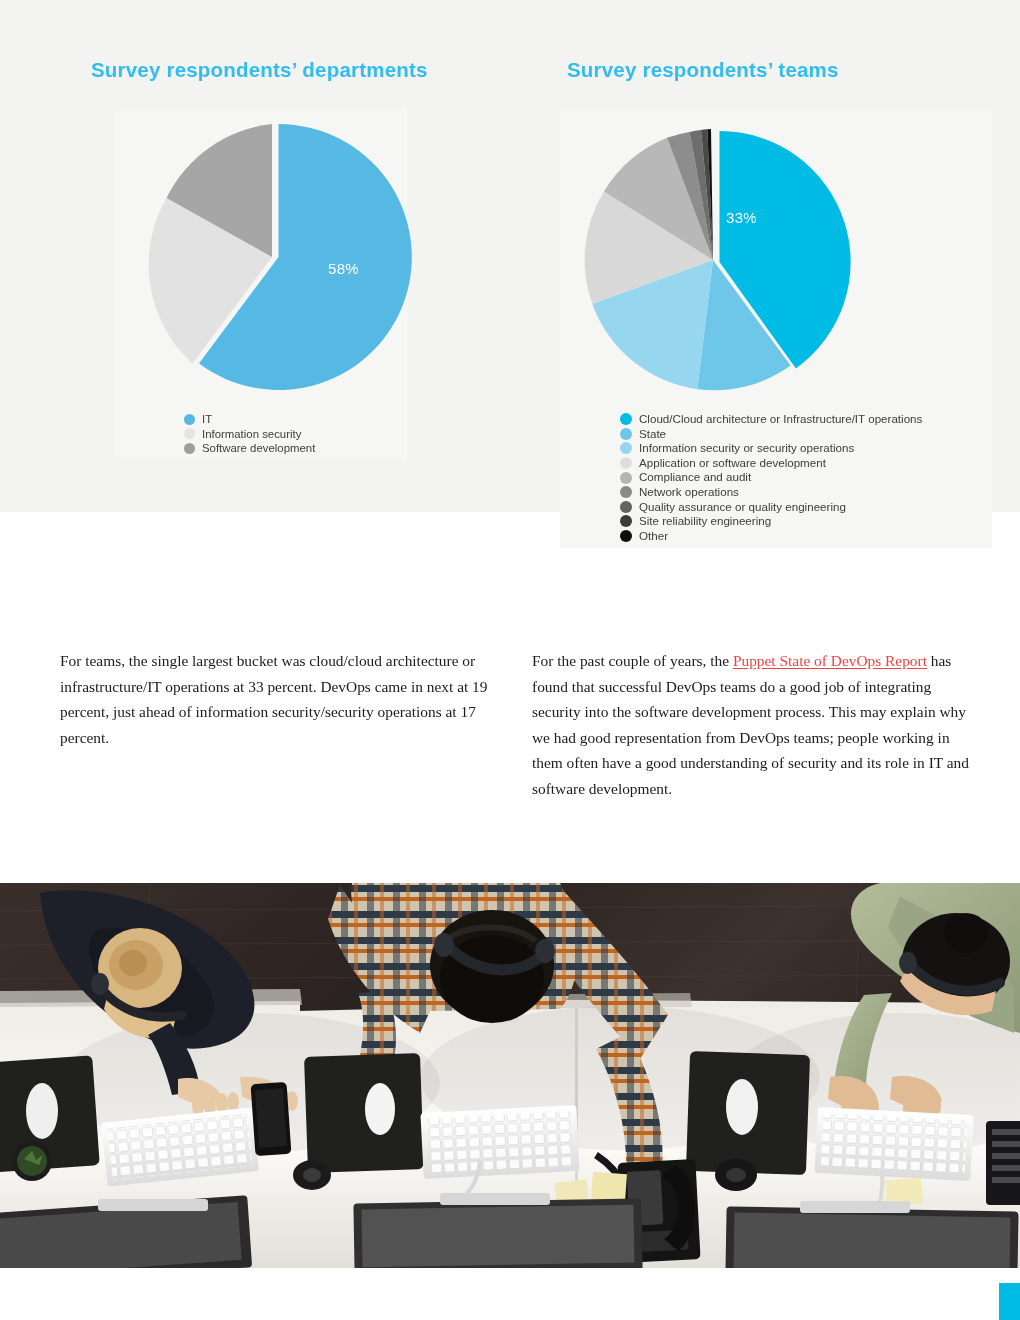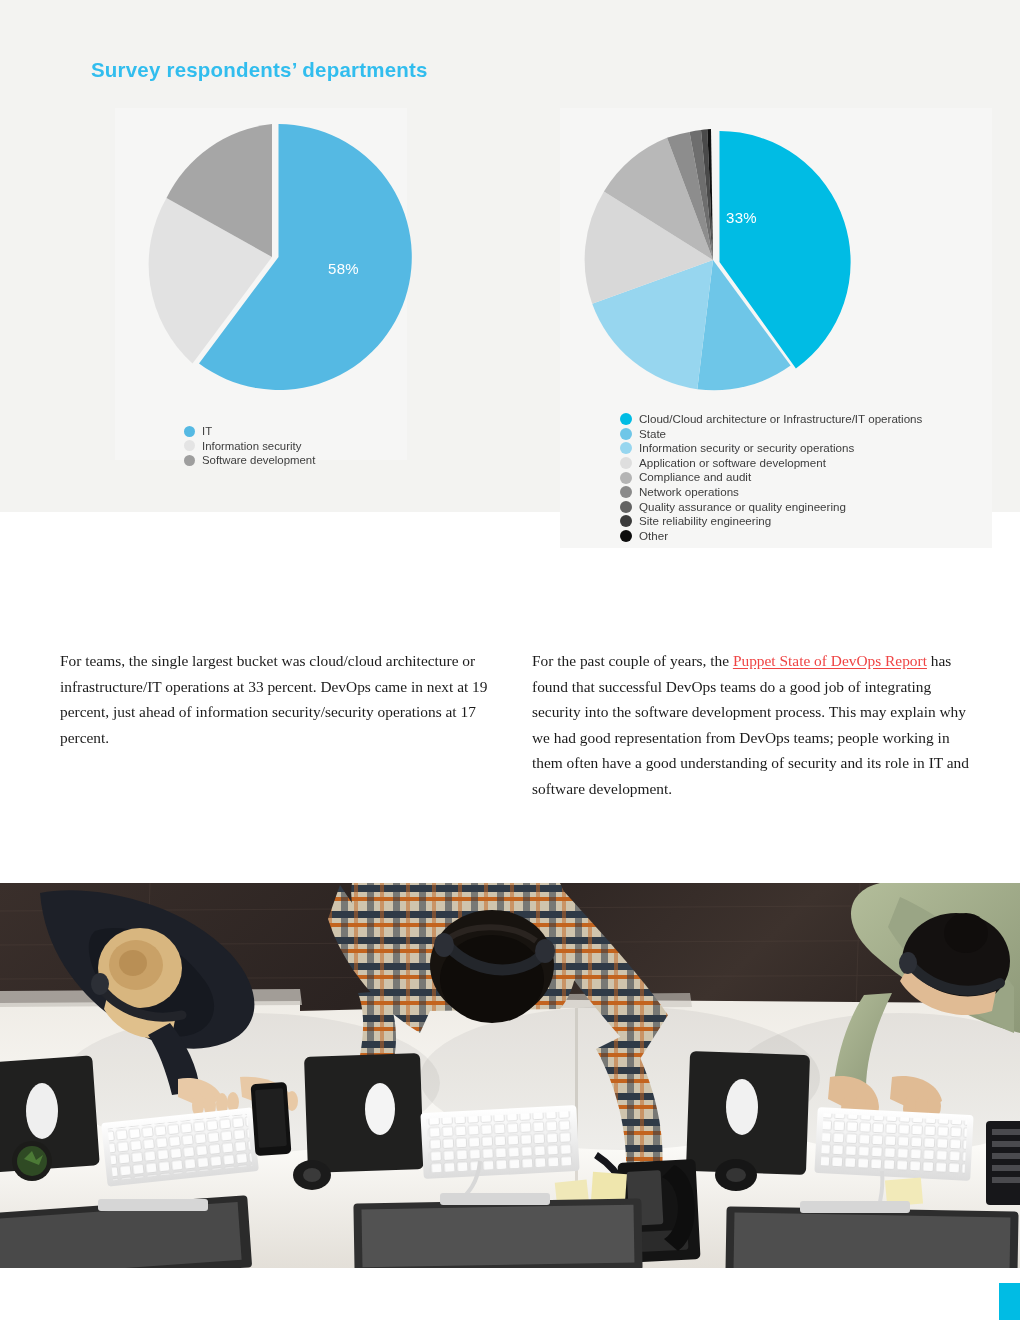"Survey respondents’ teams" h2.chart-title { html: none -> <h2>Survey respondents’ teams</h2> }
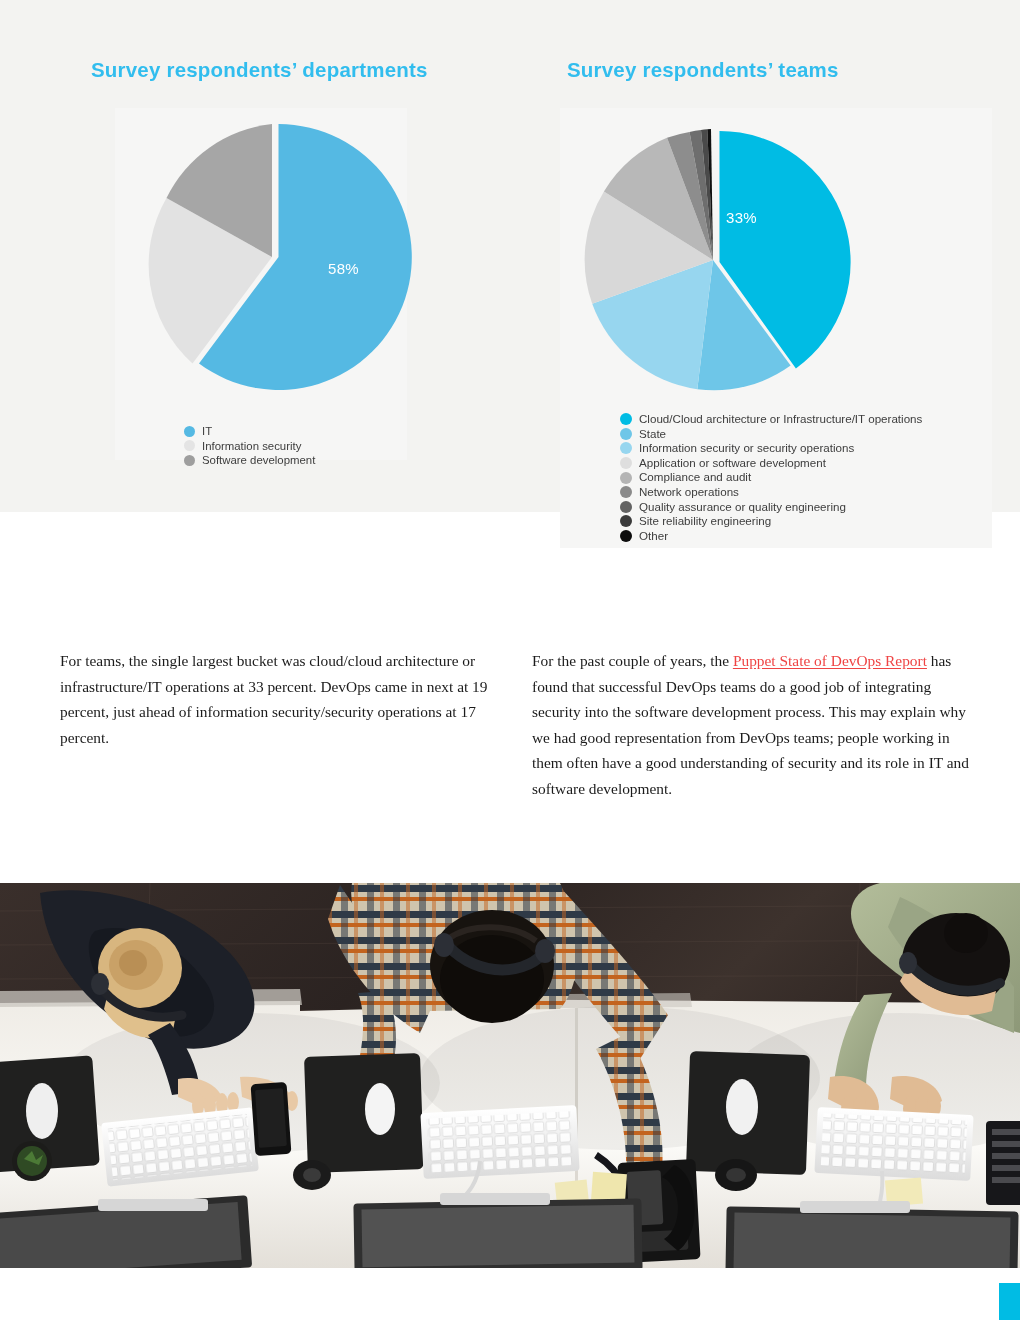"IT" #legend-left { top: 424px -> 412px }
